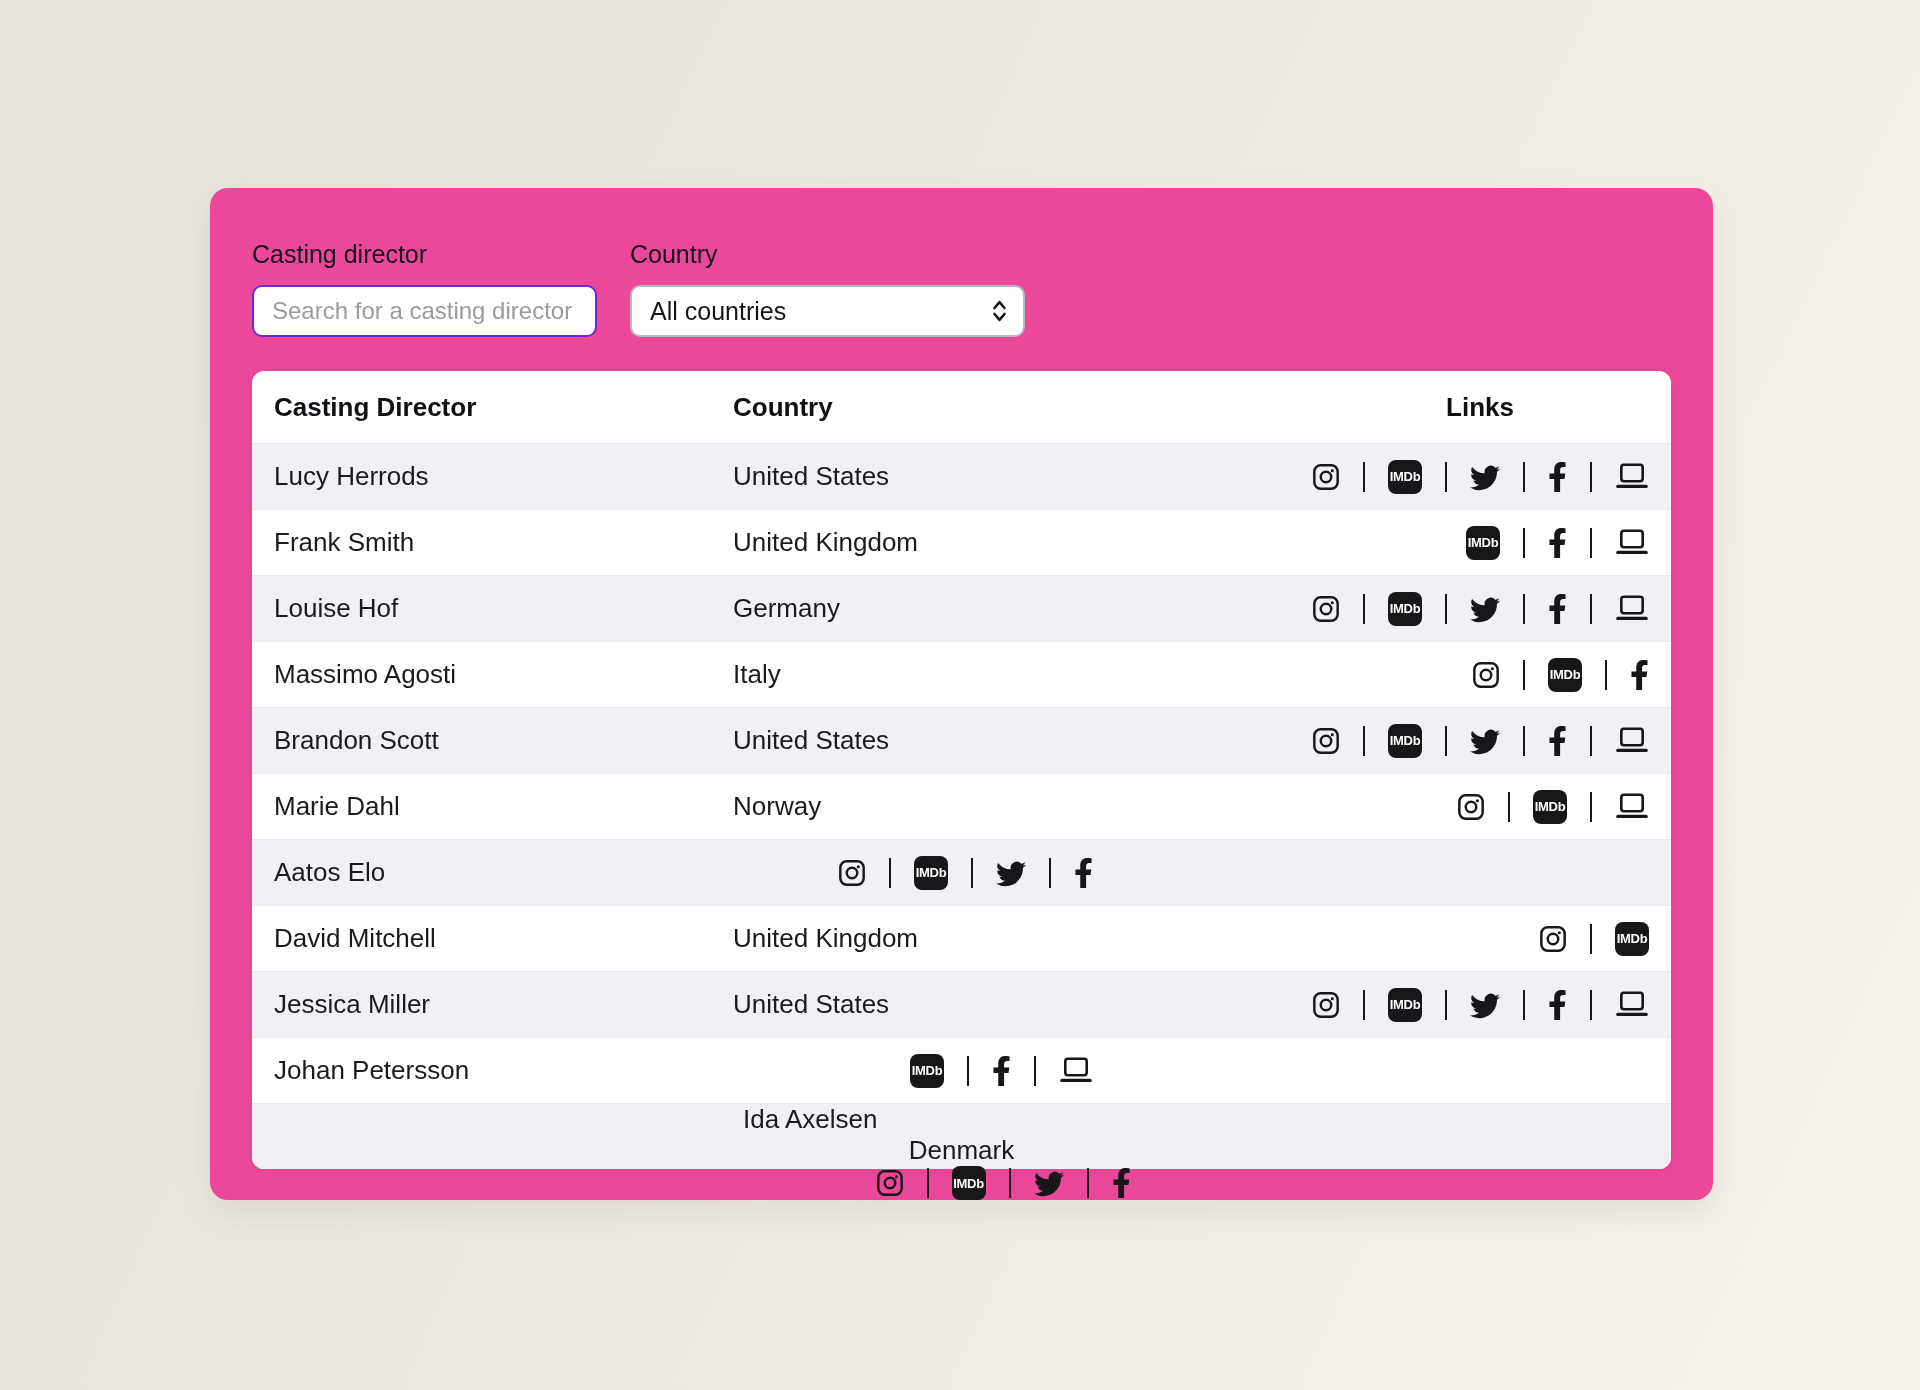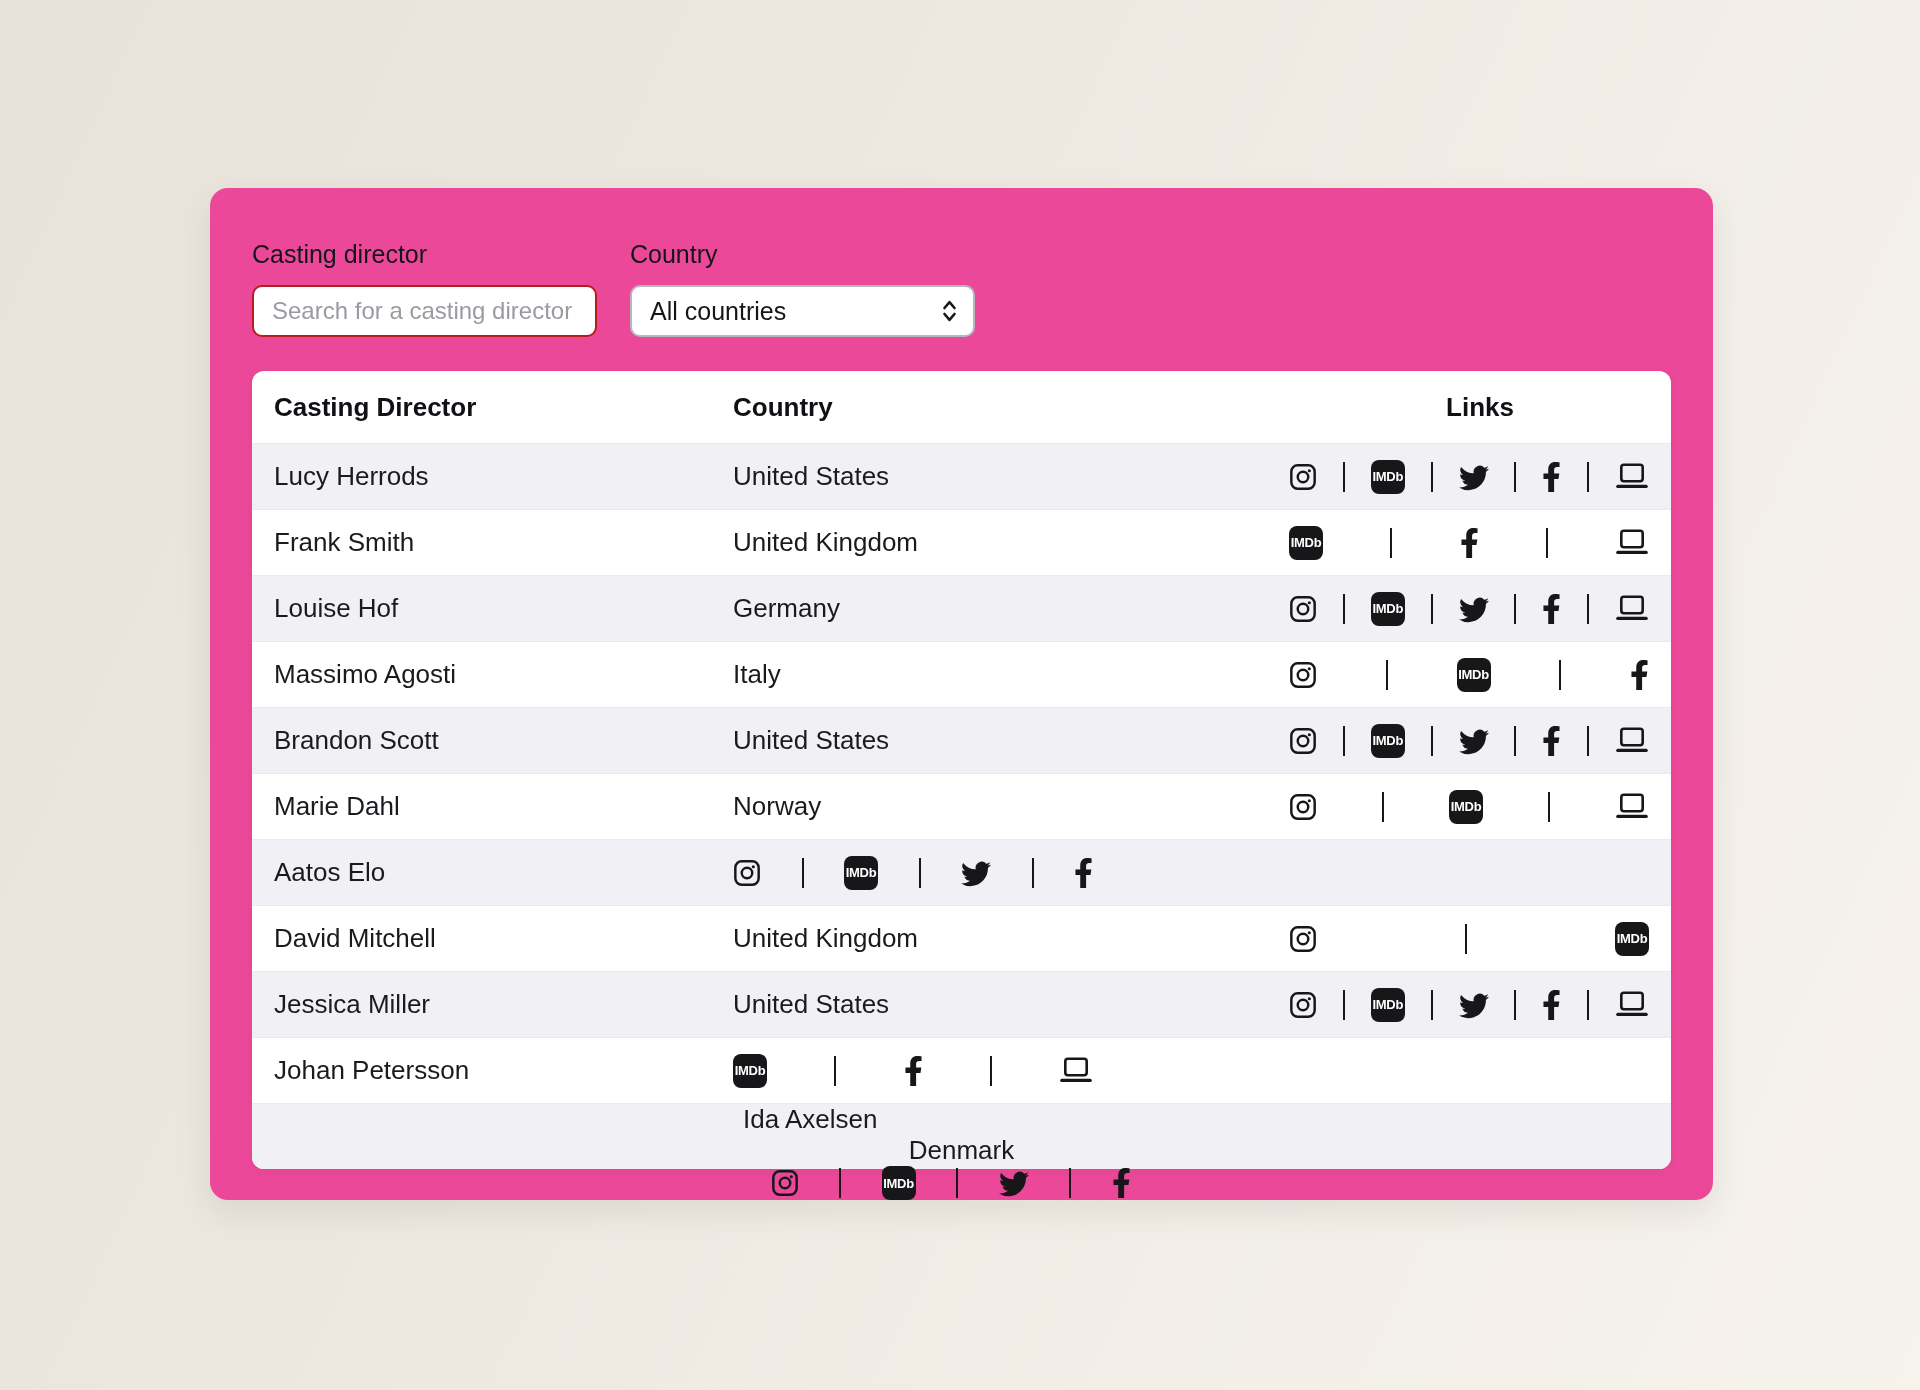"Search for a casting director" .search { border: 2px solid #b91c1c -> 2px solid #6d28d9 }
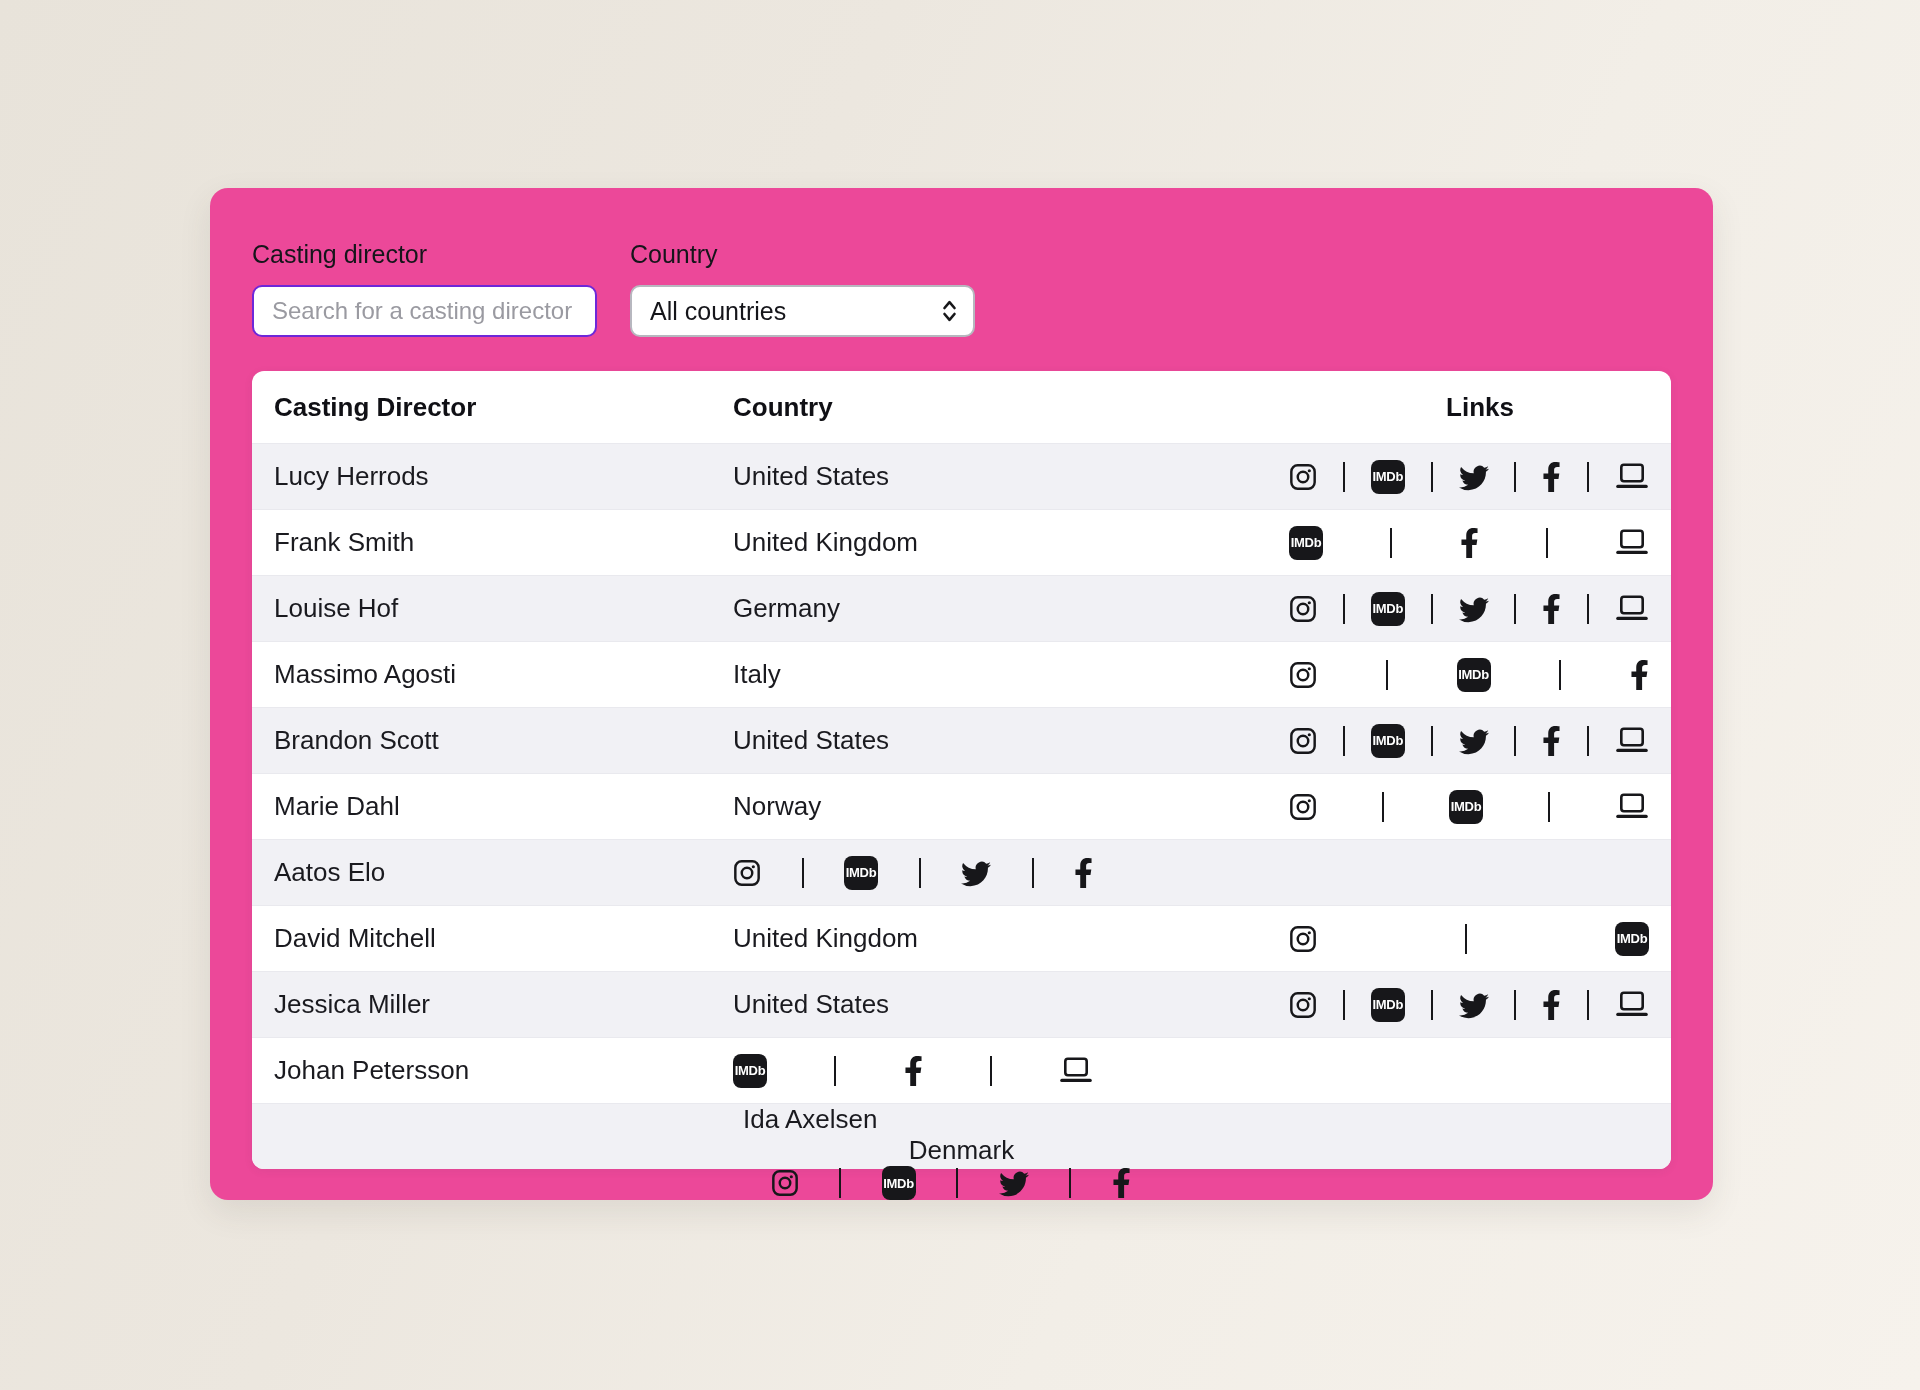"All countries" .select { width: 345px -> 395px }
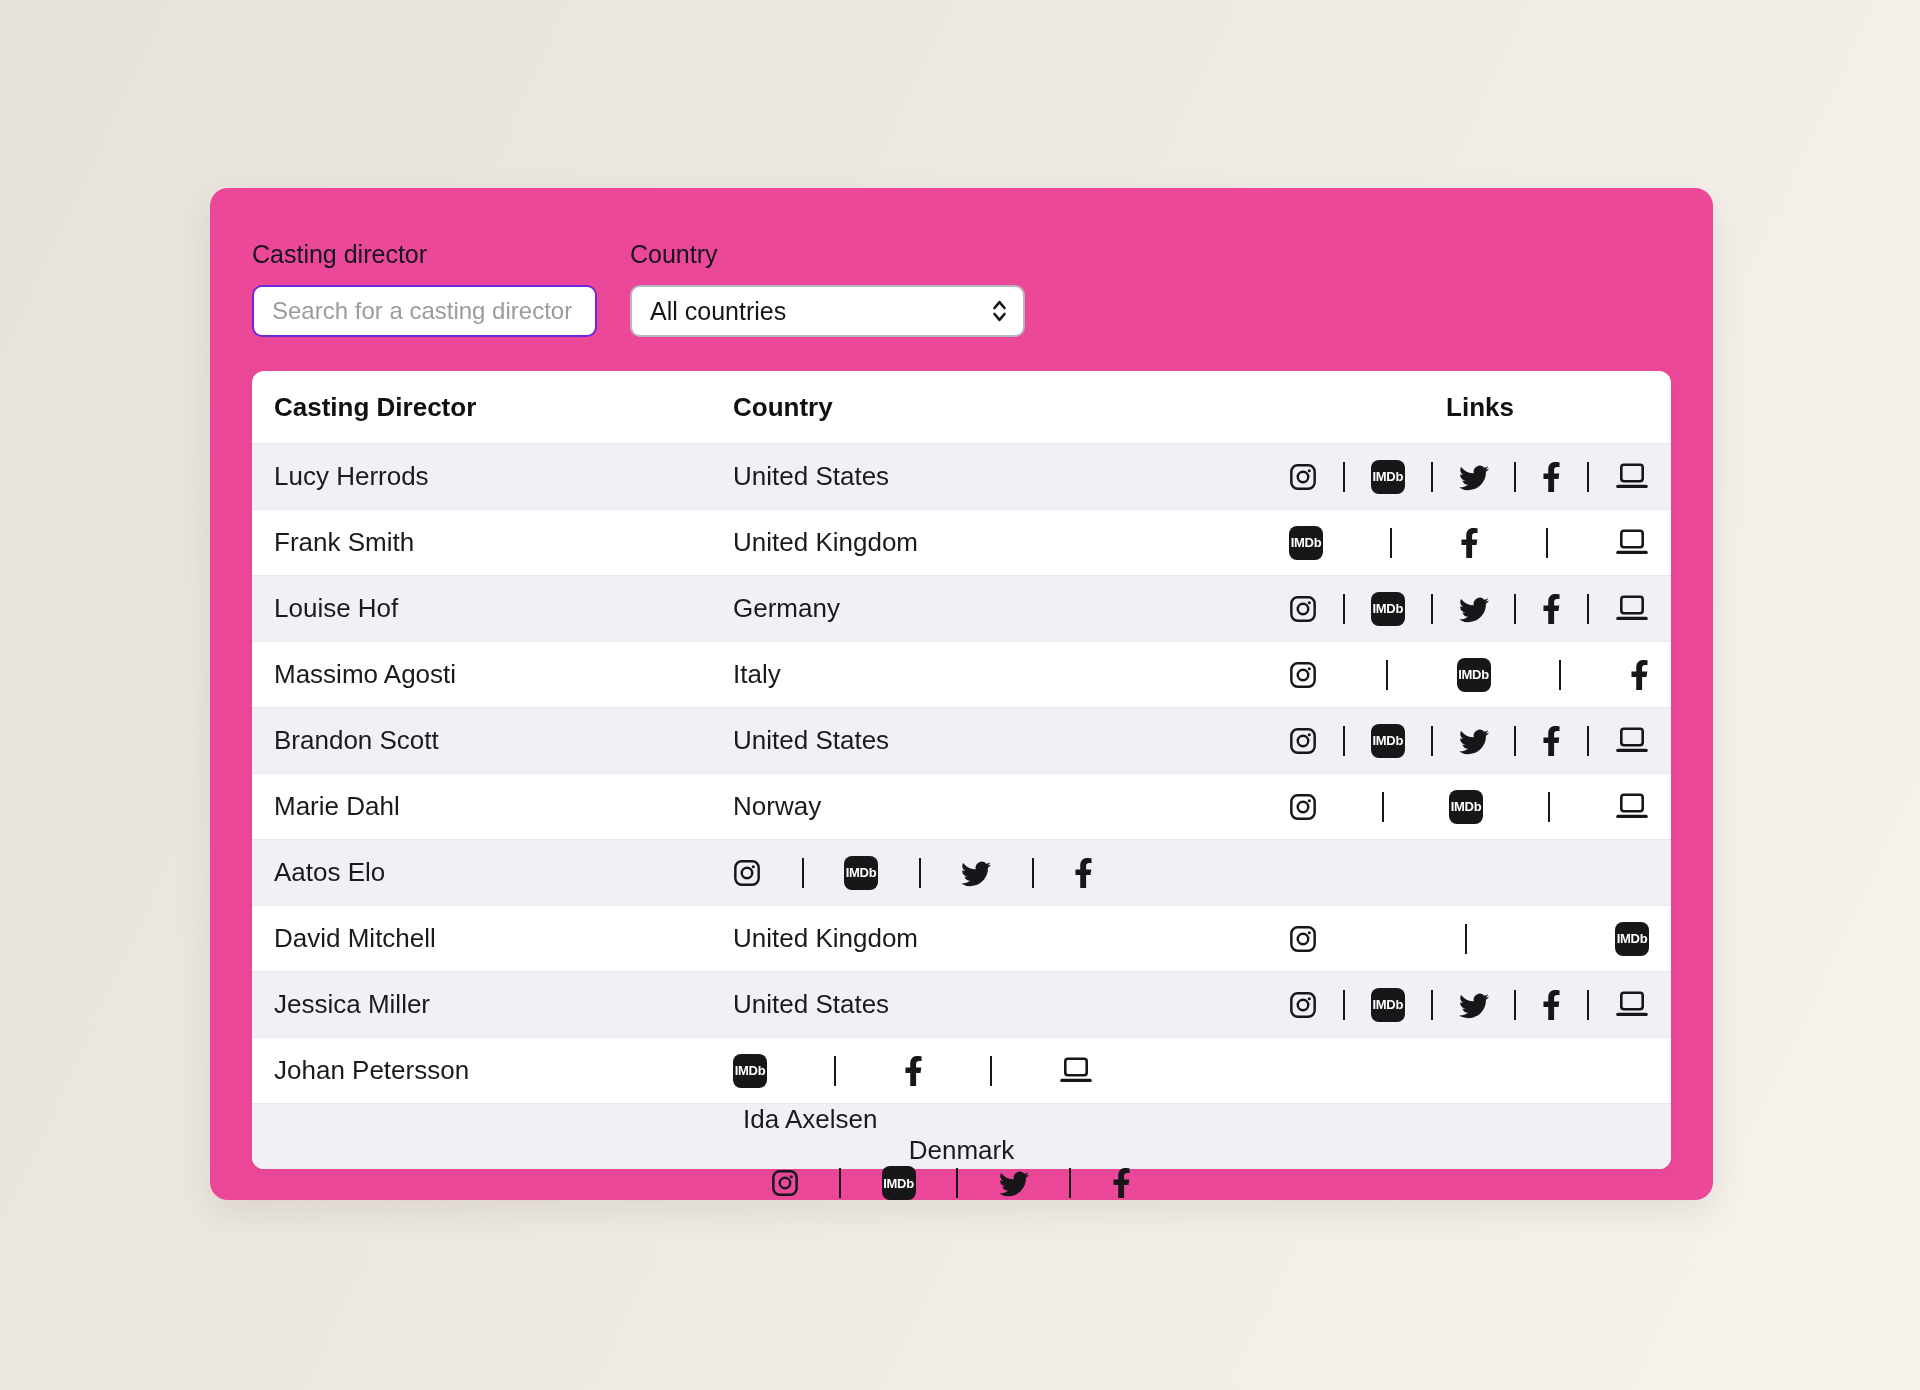"IMDb" .td-links { justify-content: space-between -> flex-end }
